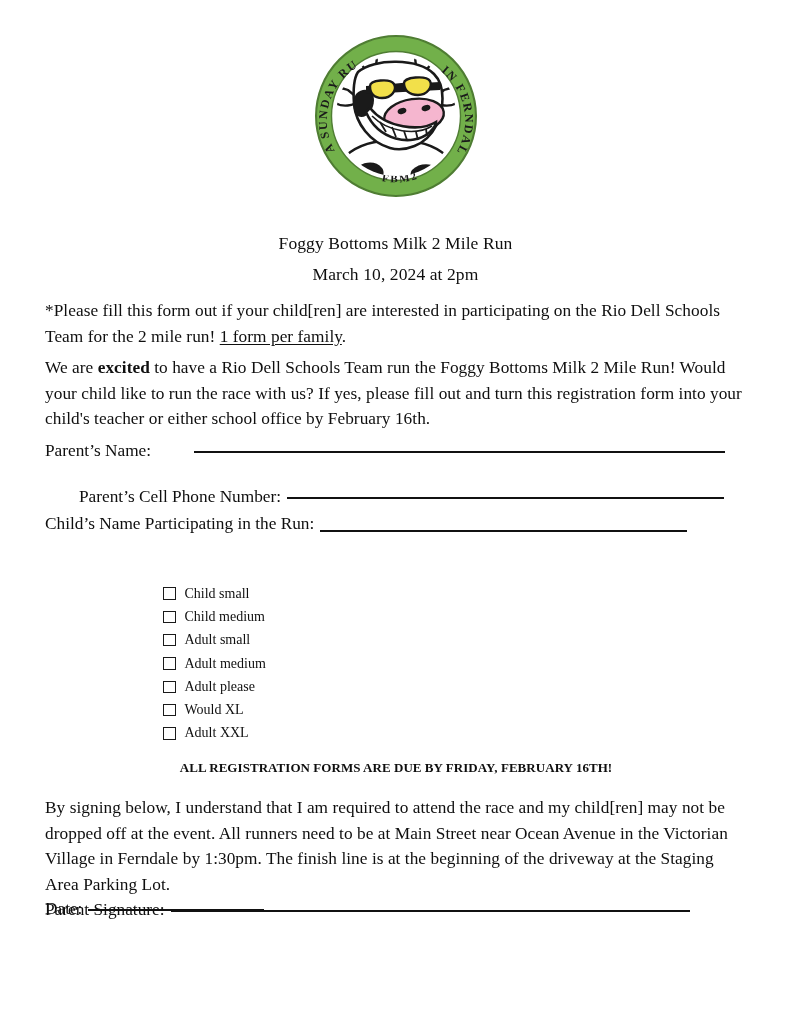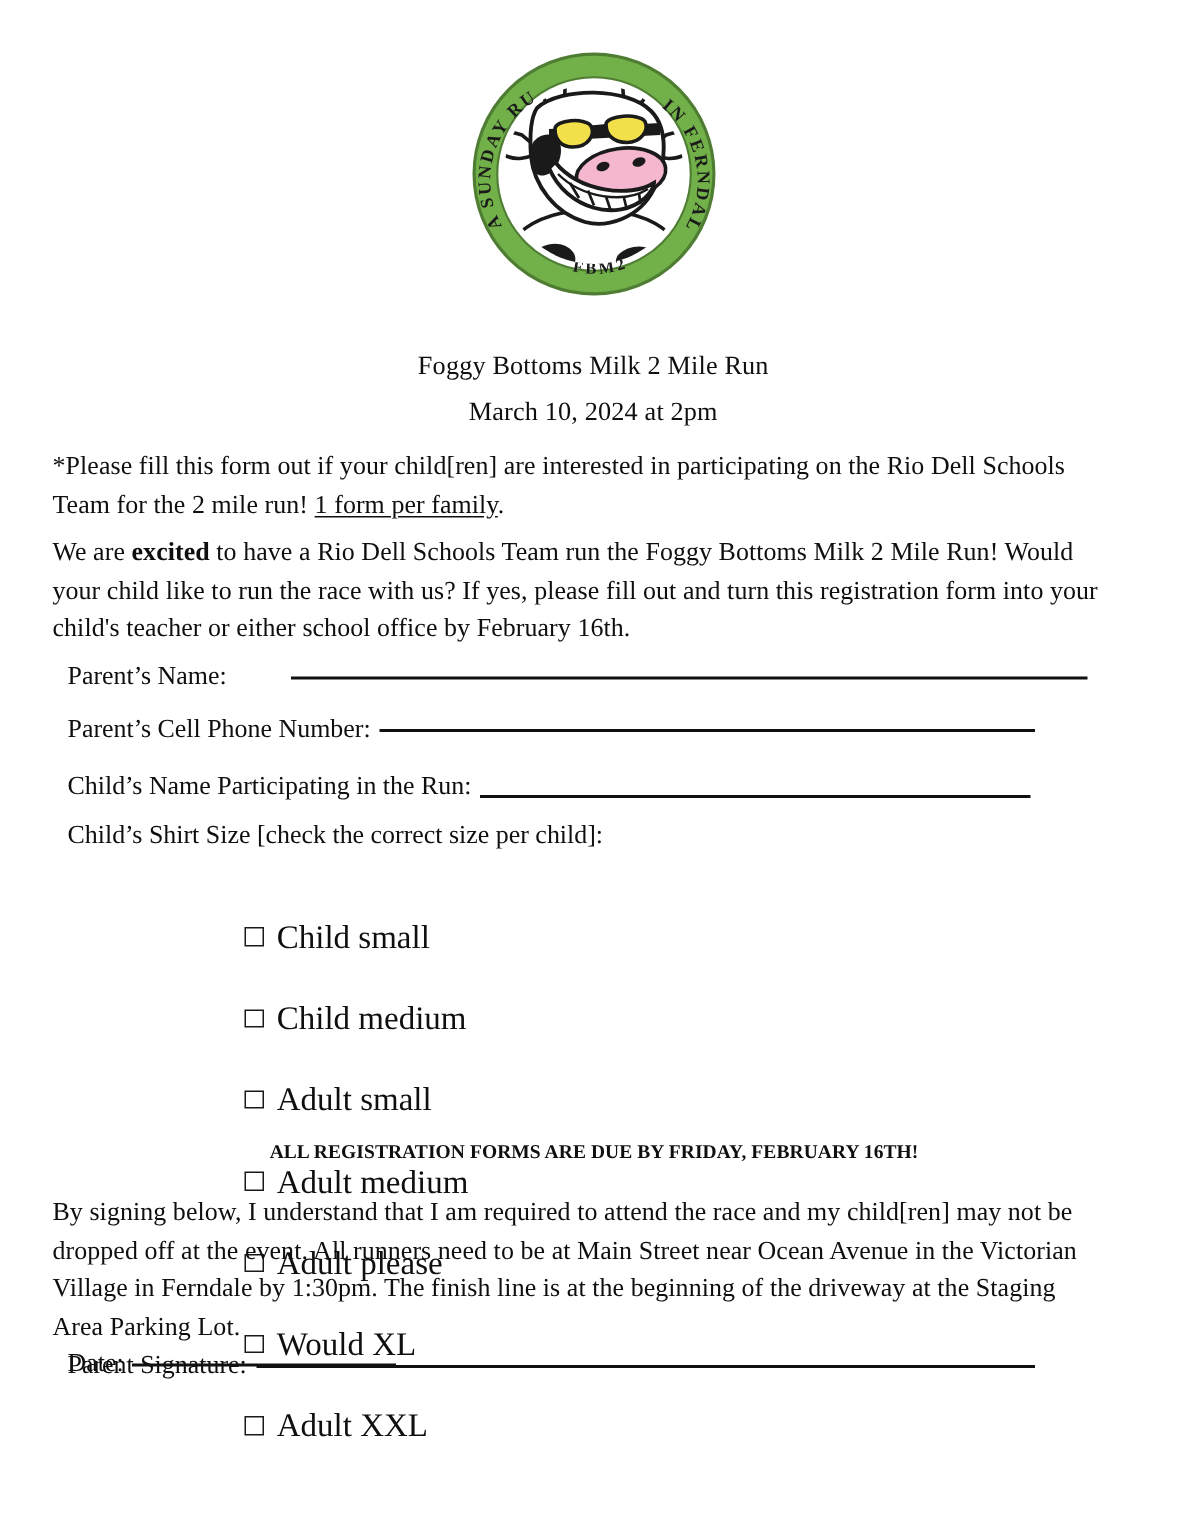"*Please fill this form out" .para { left: 35px -> 45px }
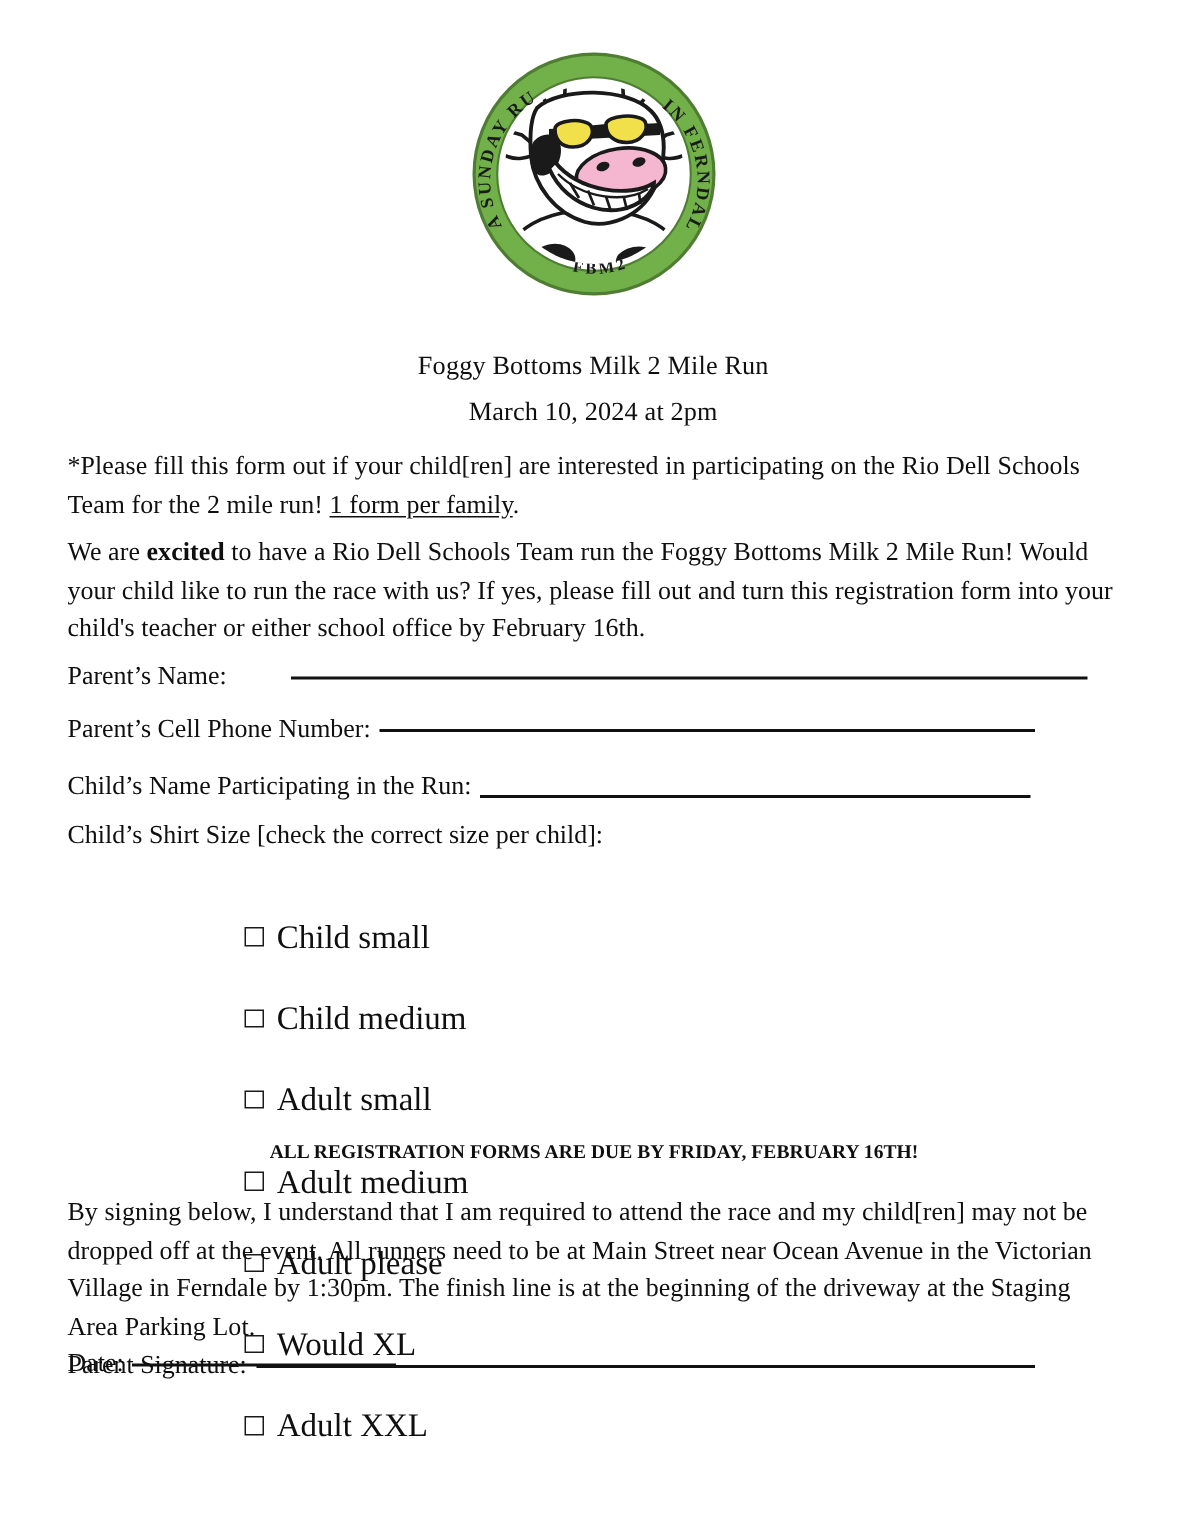"Parent’s Cell Phone Number:" #field-parent-phone { margin-left: none -> 34px; top: 475px -> 486px }
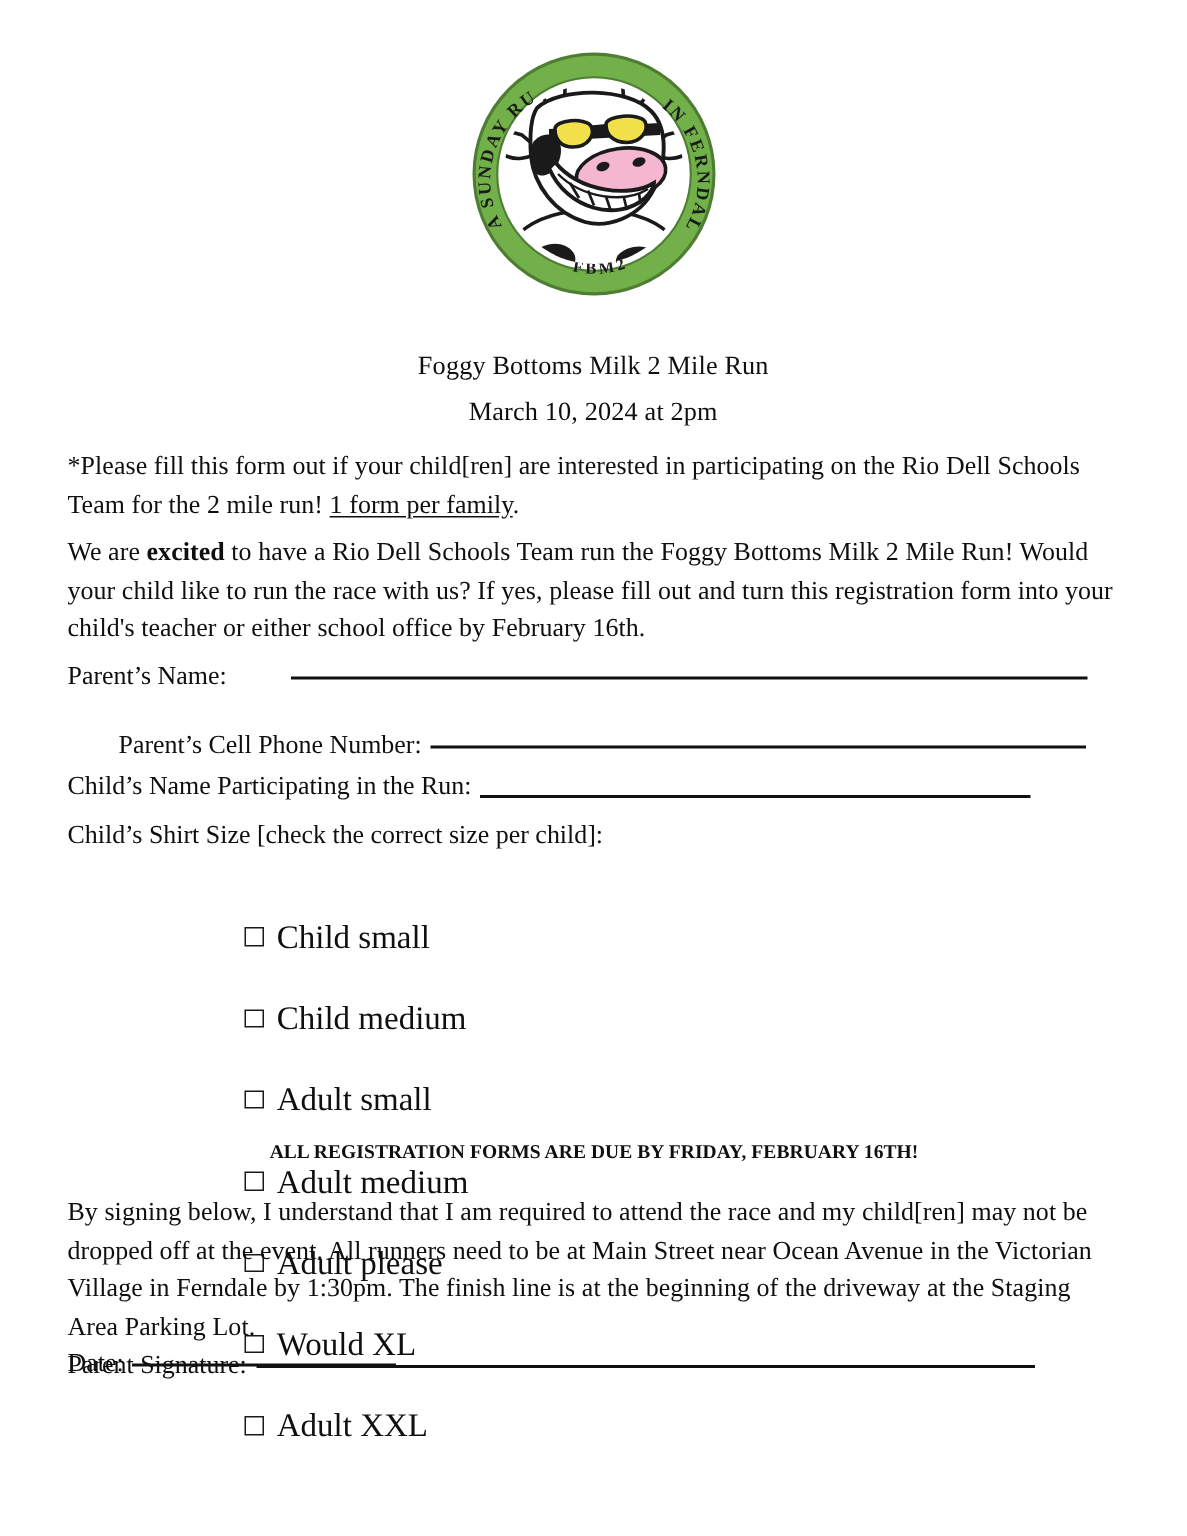"Child’s Shirt Size [check the" div { html: <div>Child’s Shirt Size [check the correct size per child]:</div> -> none }
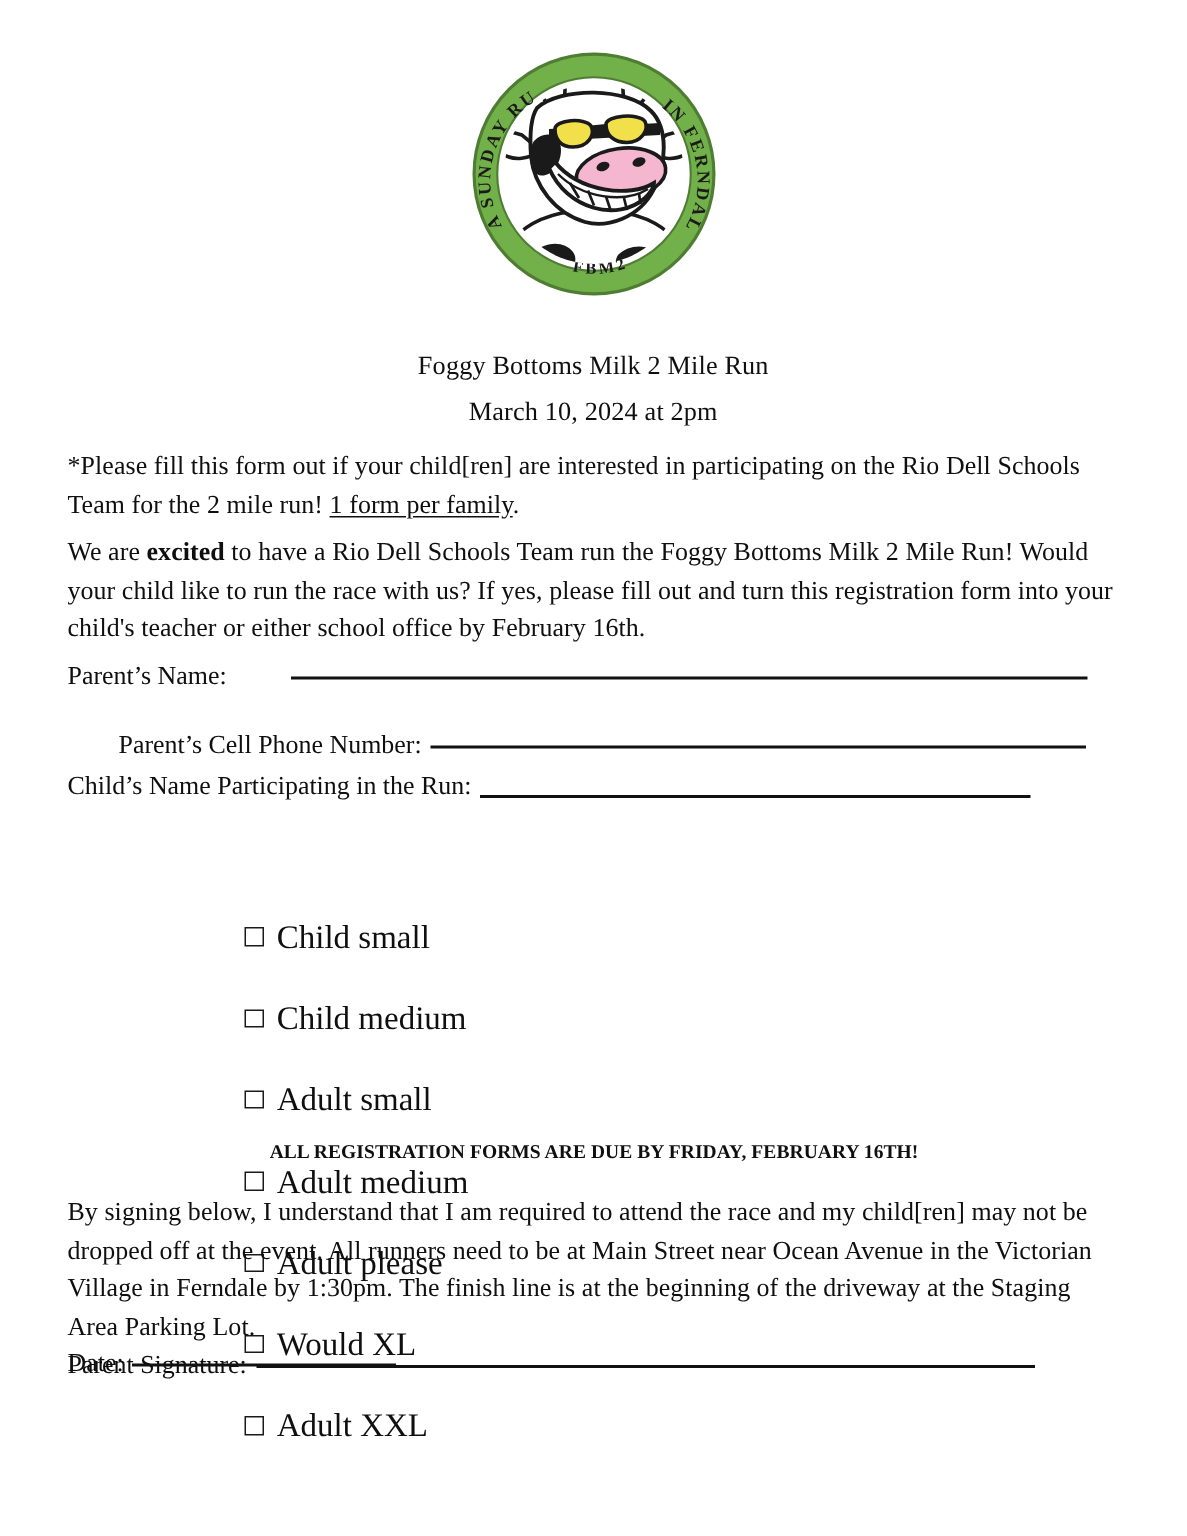"Child small" #shirt-options li { font-size: 22px -> 14px; margin-top: 31px -> none }
